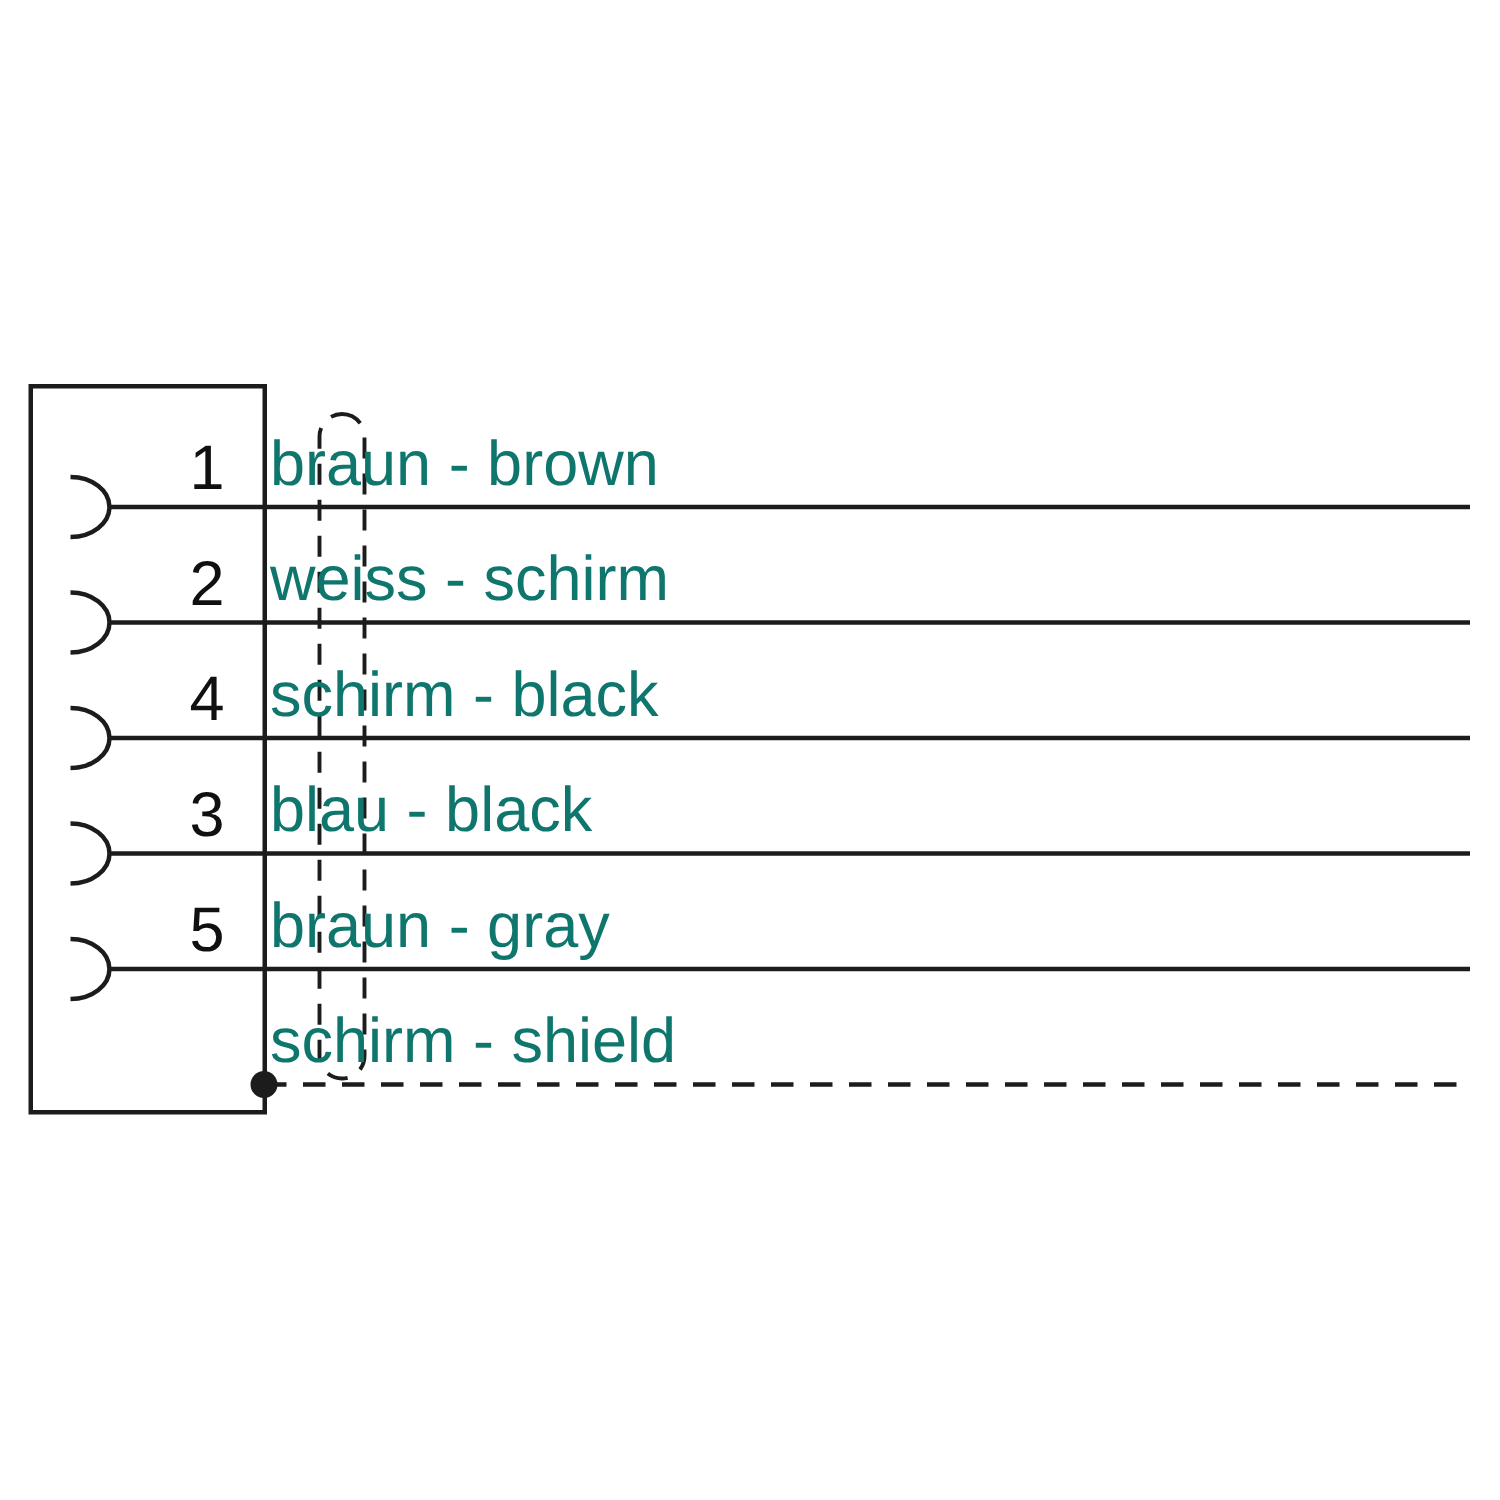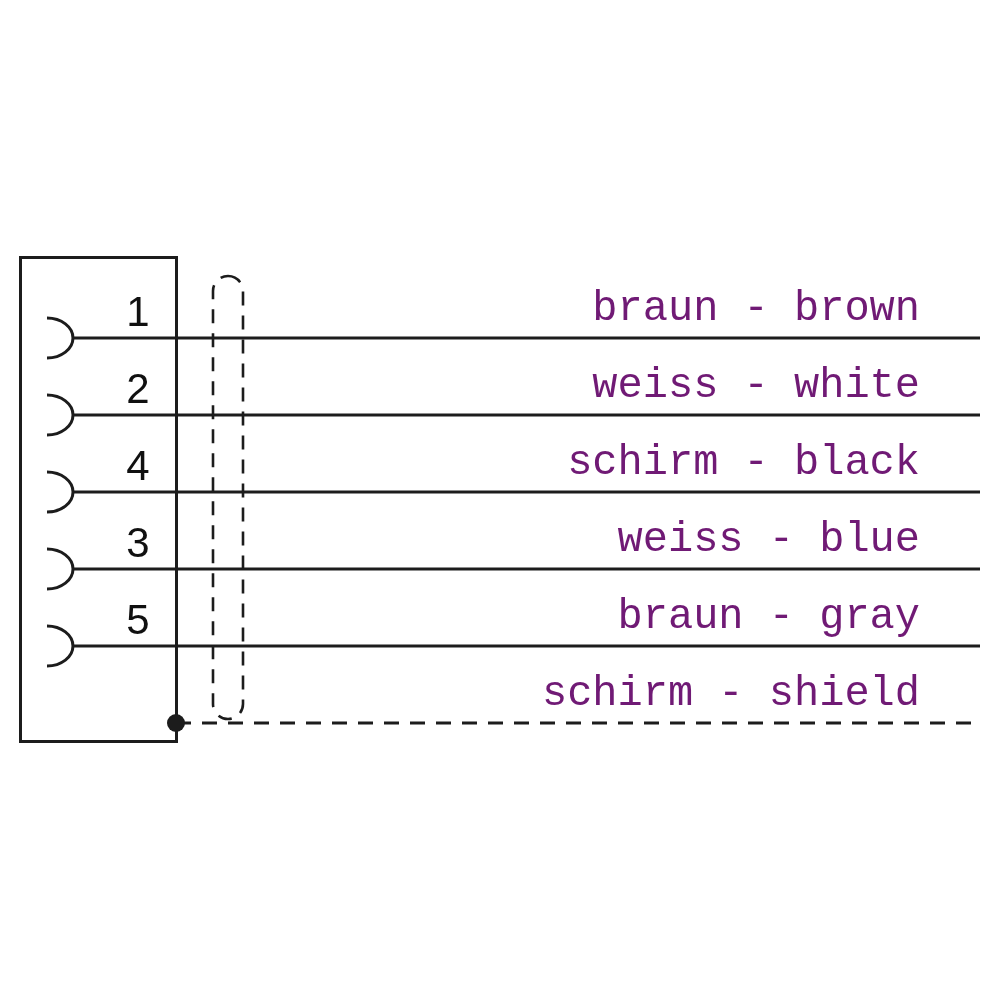"braun - brown" .wire-label { color: #701a75 -> #0f766e; font-family: Liberation Mono, monospace -> none; text-align: right -> left }
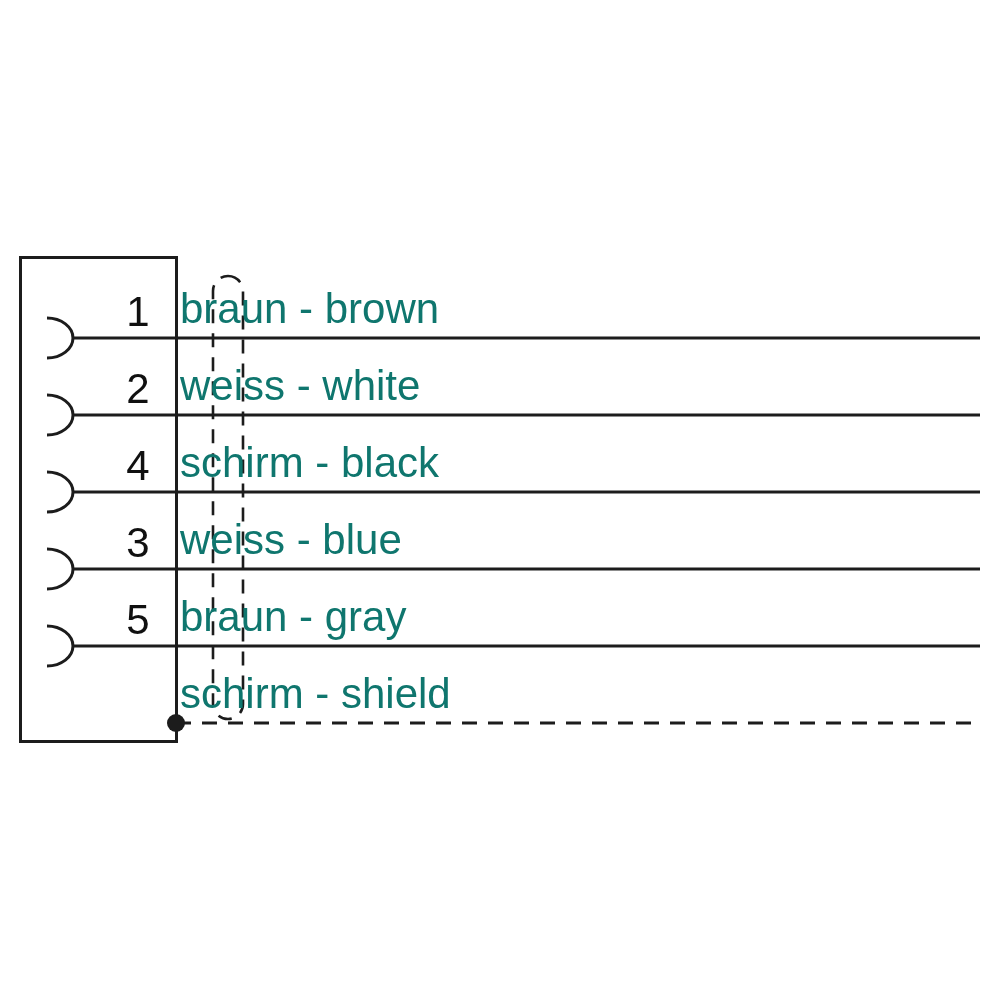"weiss - white" div.wire-label { text: white -> schirm }
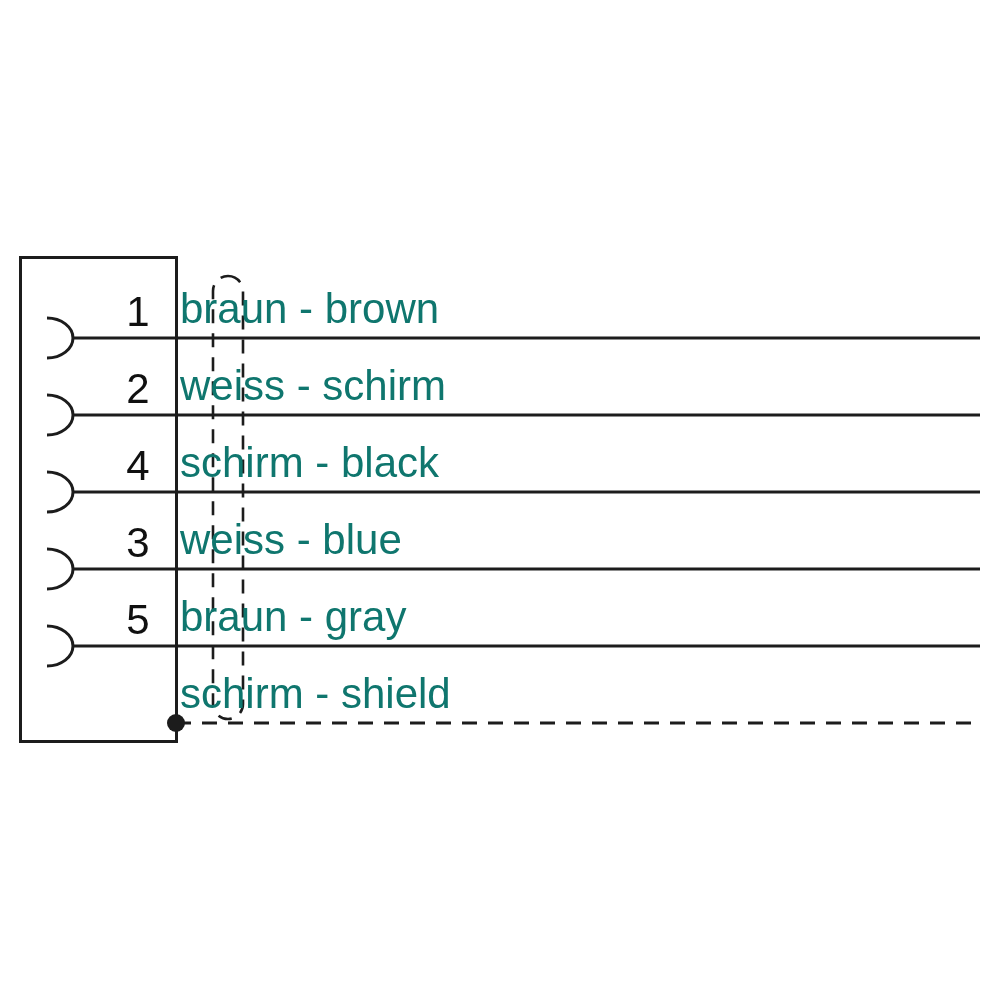"weiss - blue" div.wire-label { text: weiss - blue -> blau - black }
